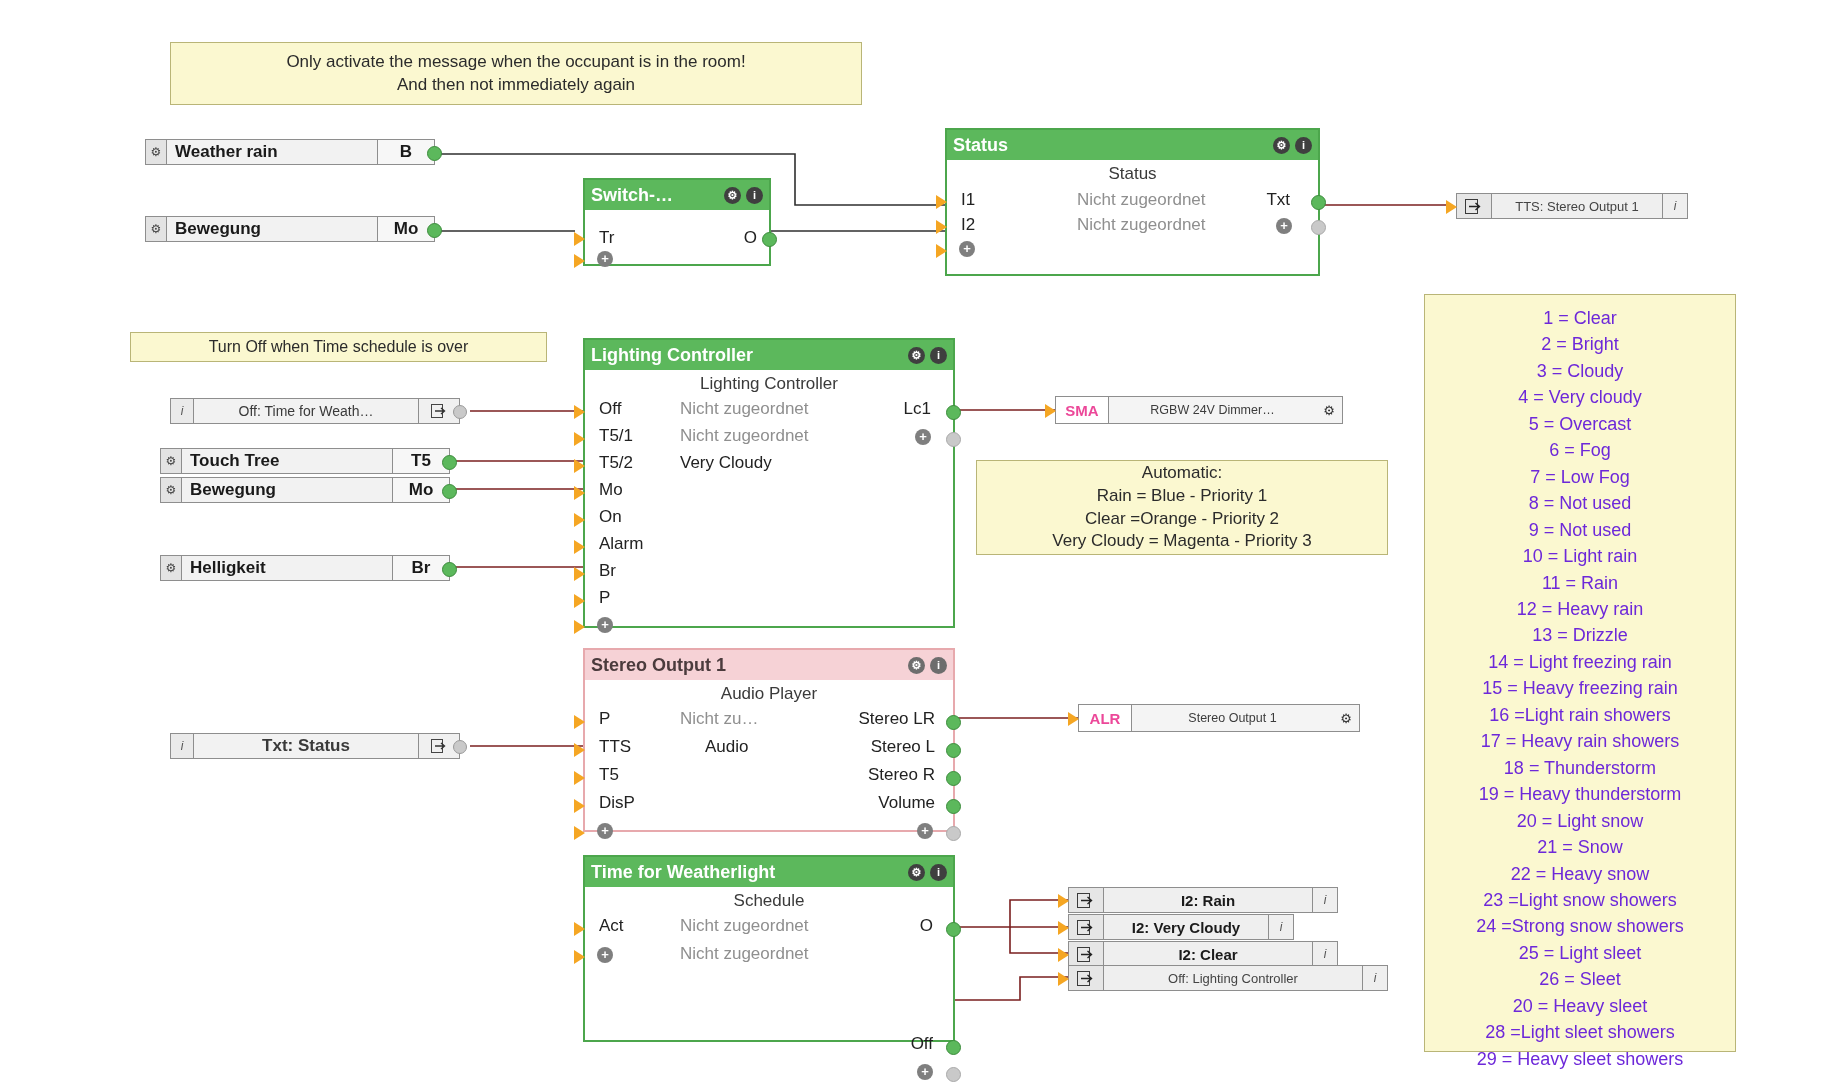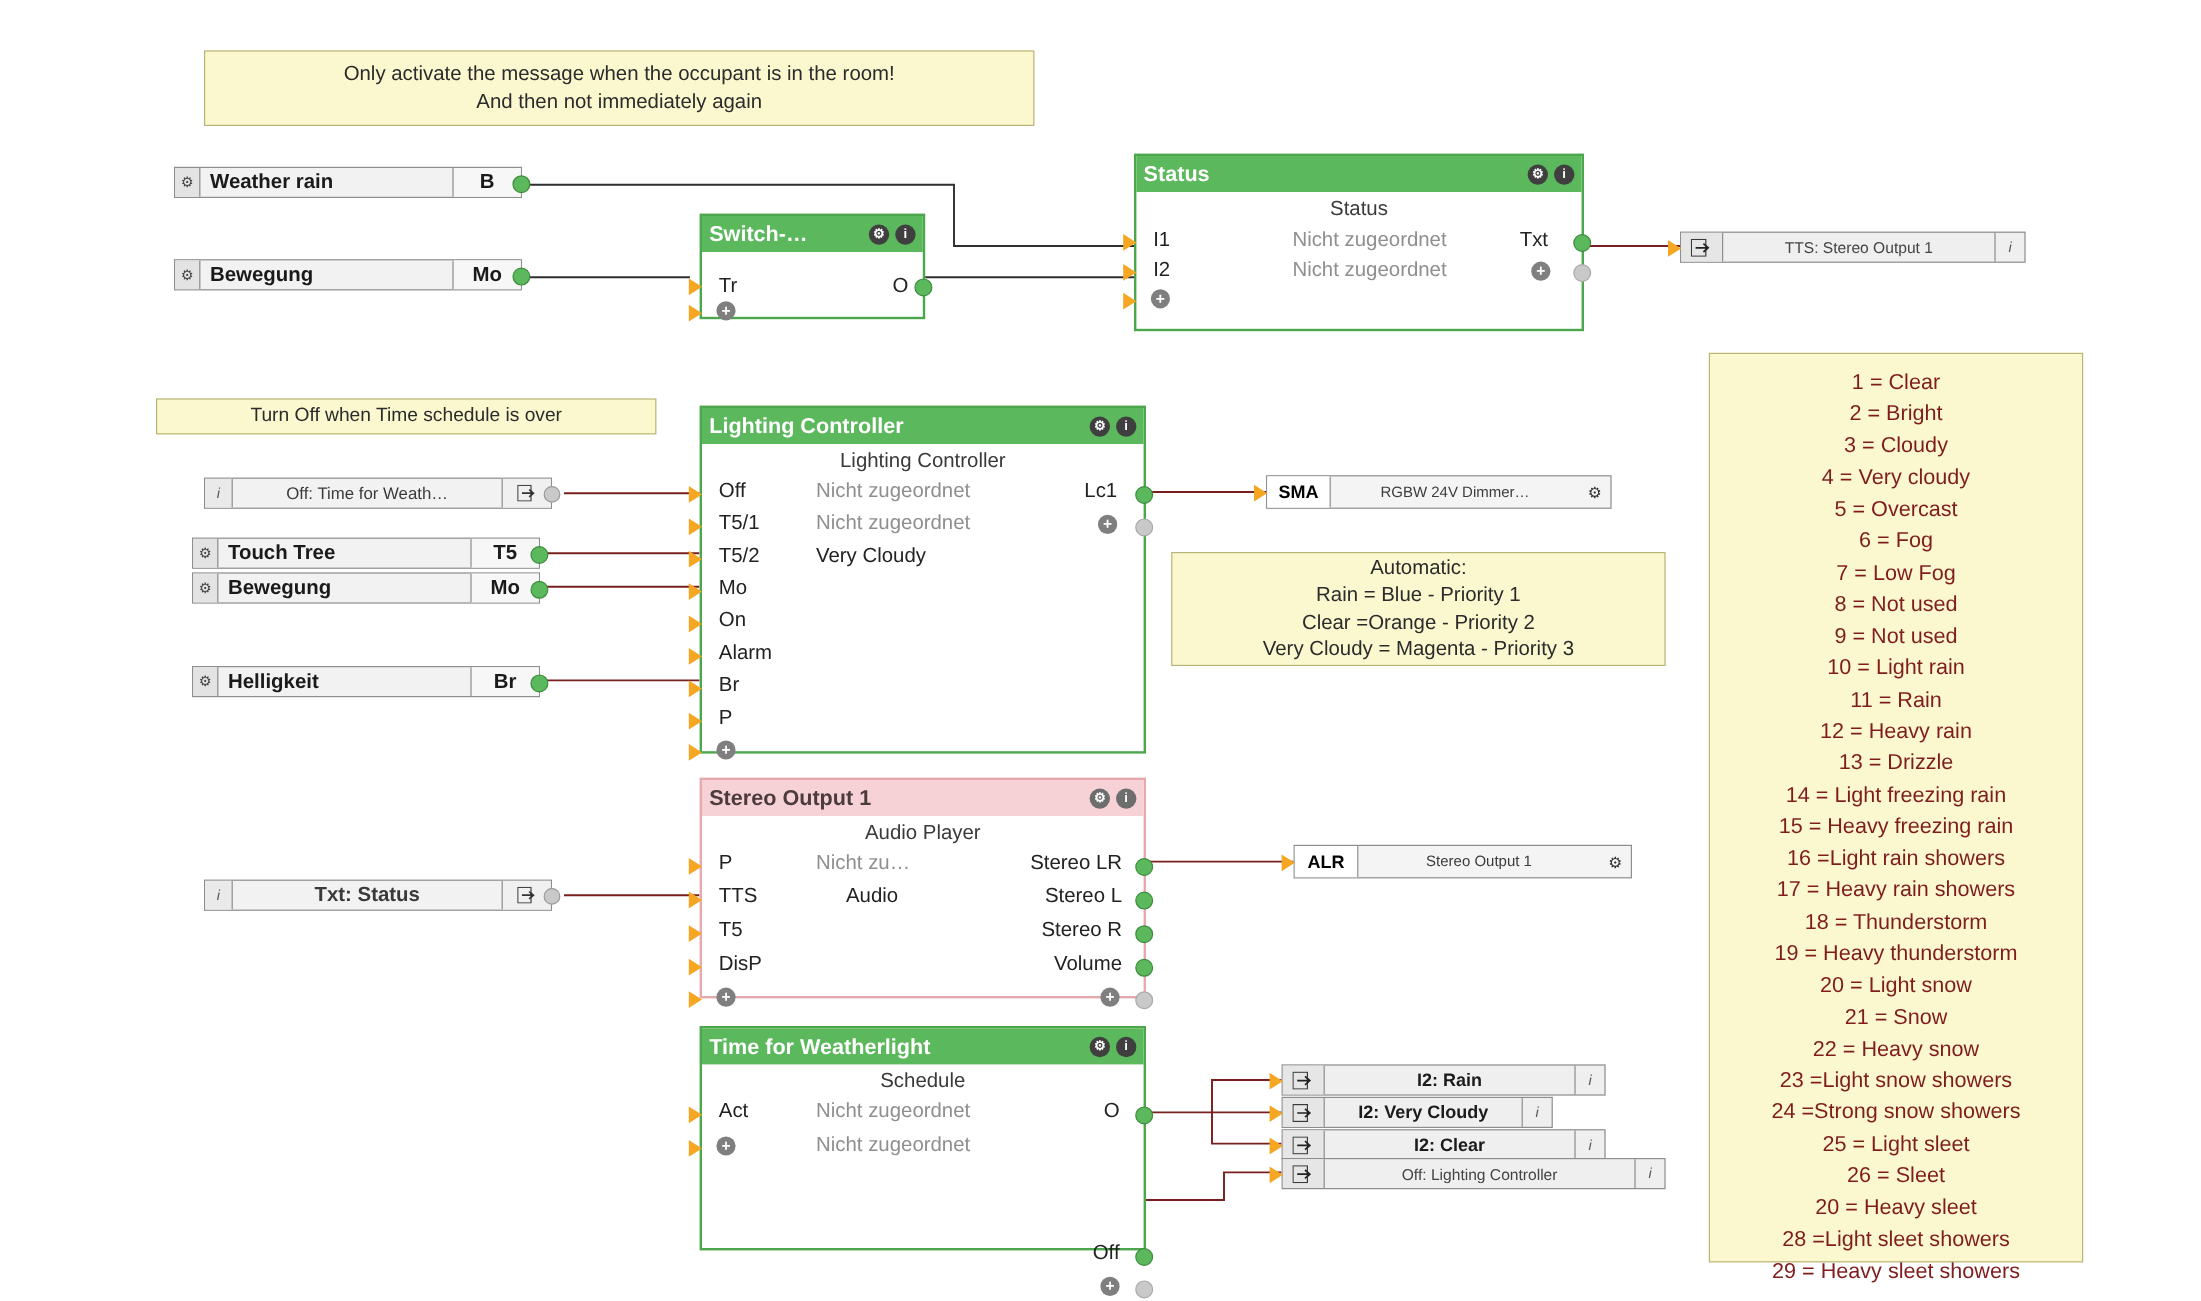"TTS: Stereo Output 1" div.outref { left: 1400px -> 1456px; width: 288px -> 232px }
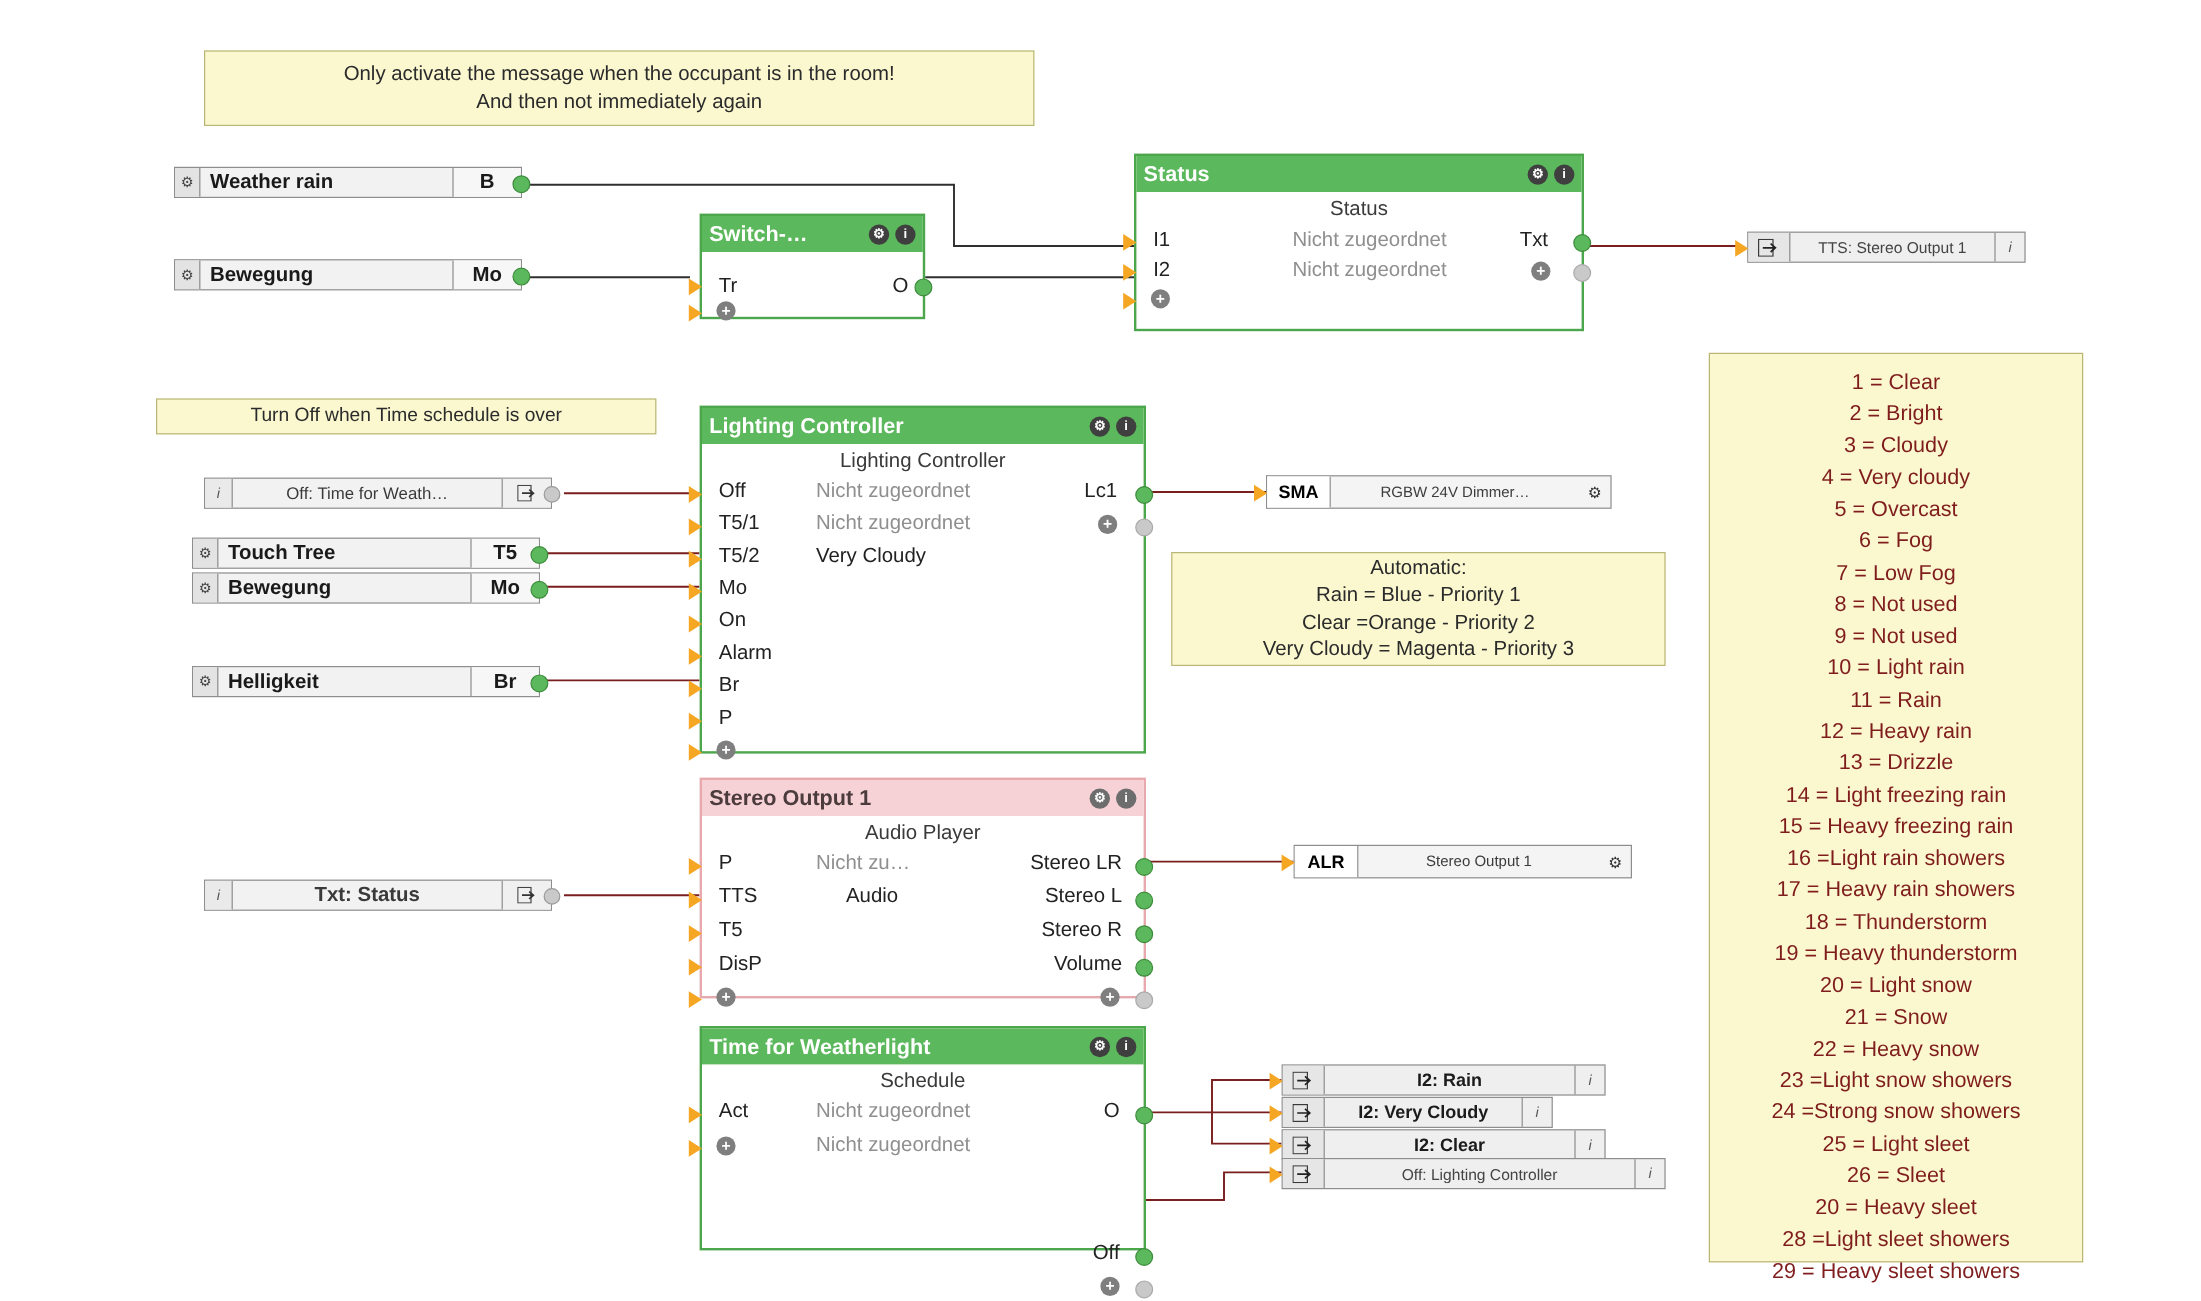"1 = Clear" .legend { color: #7f1d1d -> #6d28d9 }
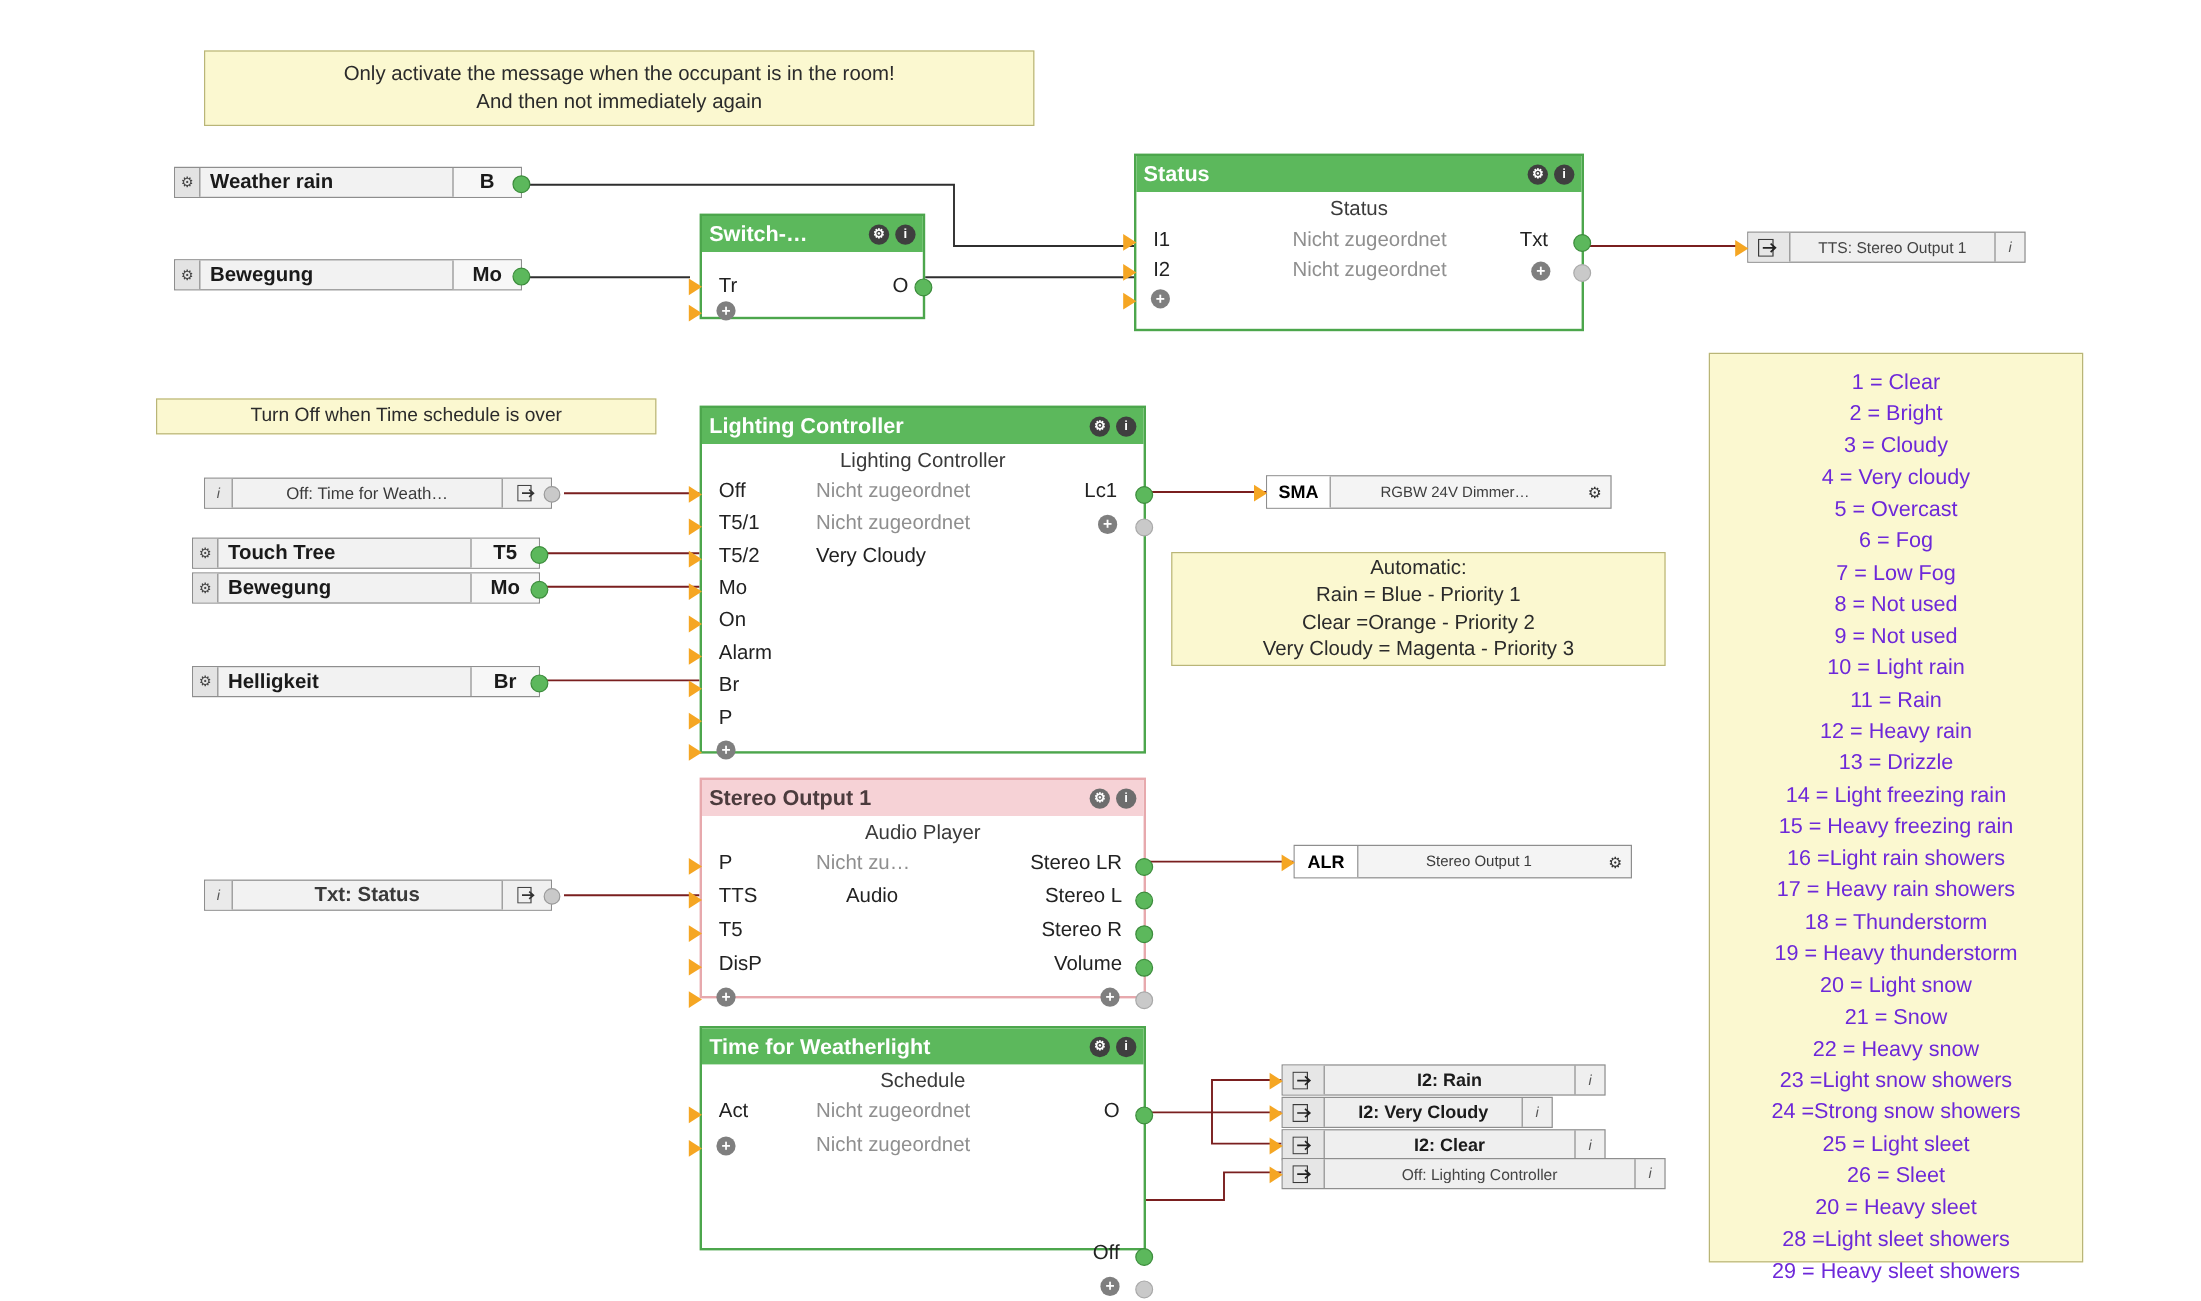"SMA" .dev .code { color: #000000 -> #ec4899 }
